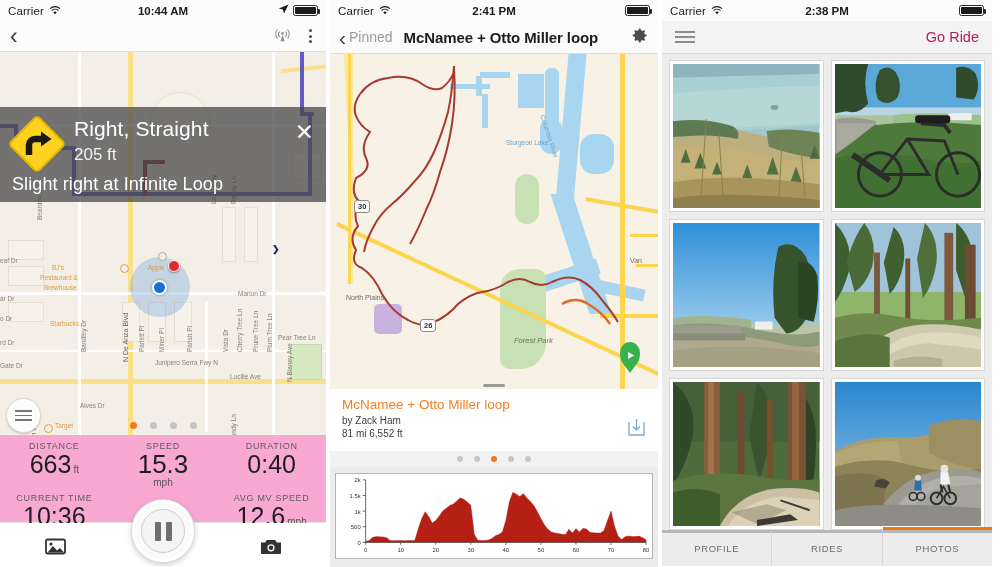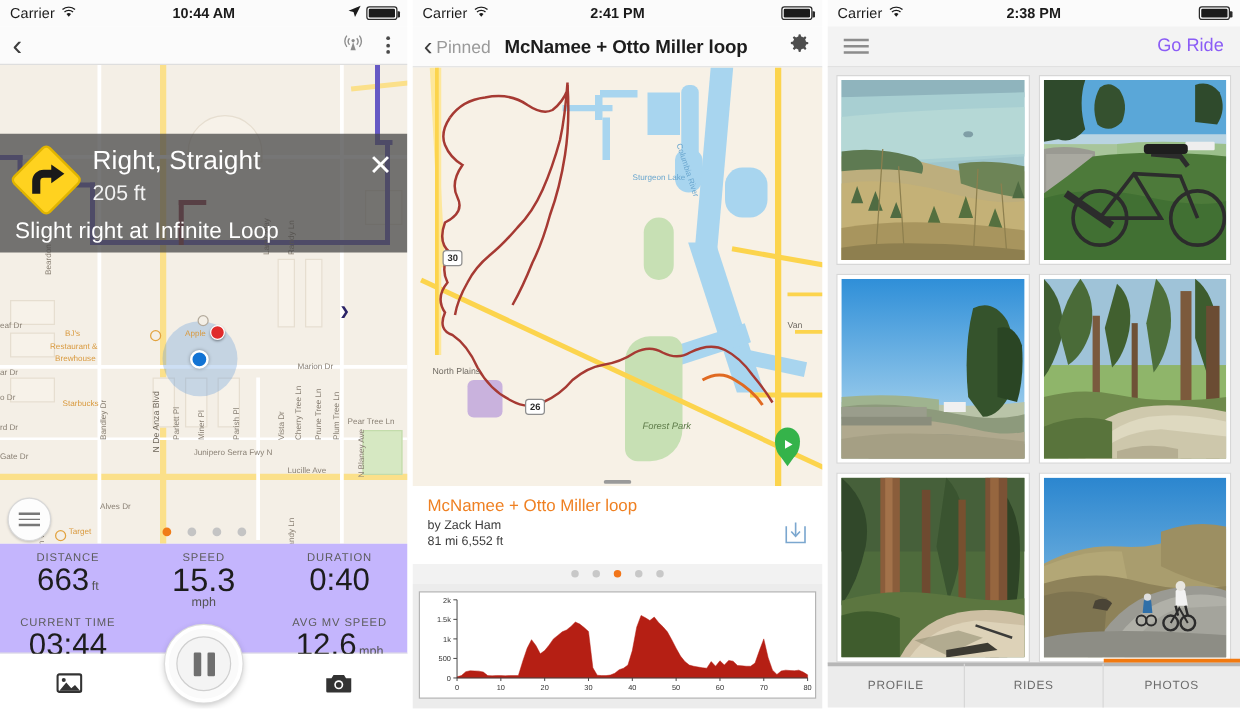"Go Ride" .goride { color: #8b5cf6 -> #be185d }
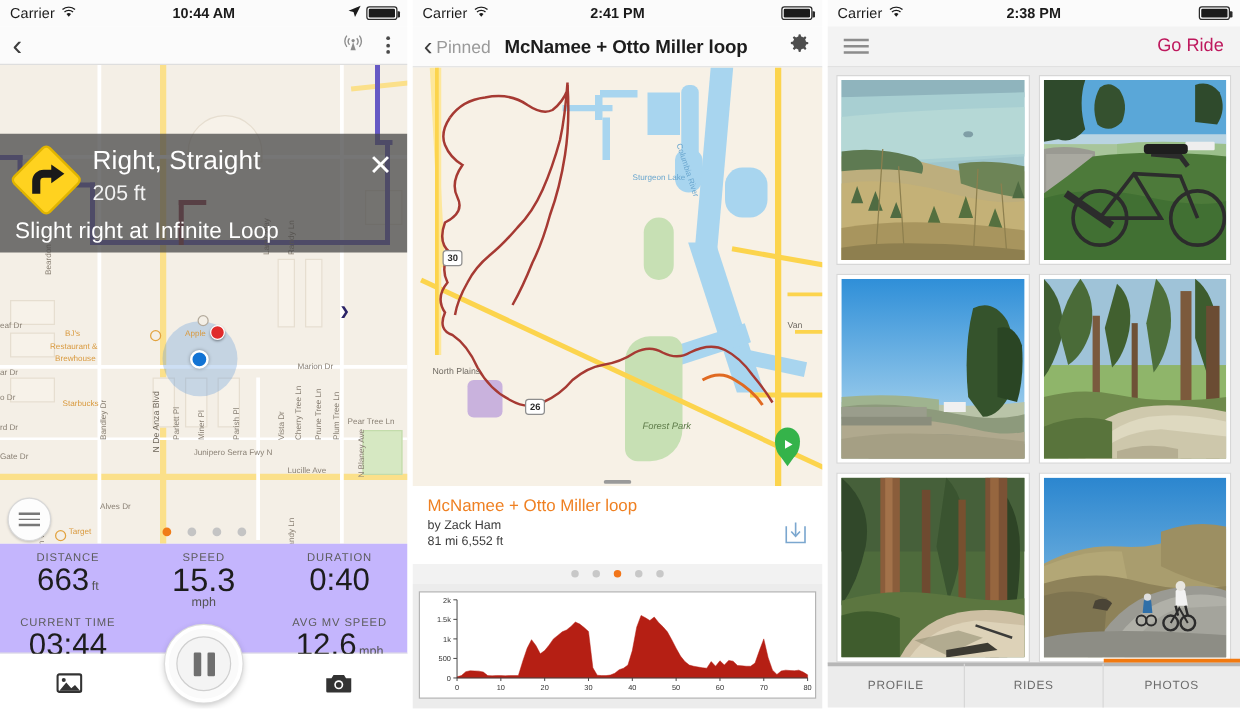"DISTANCE" .stats { background: #c4b5fd -> #f9a8d4 }
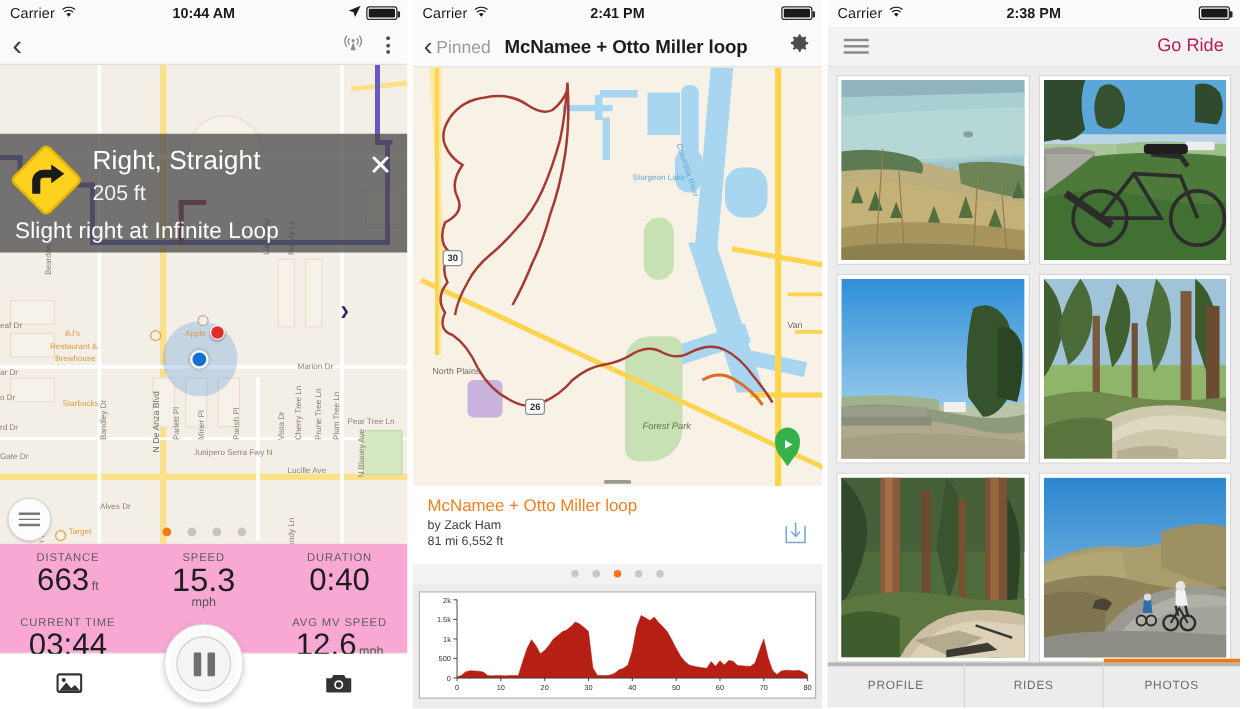"03:44" span { text: 03:44 -> 10:36 }
